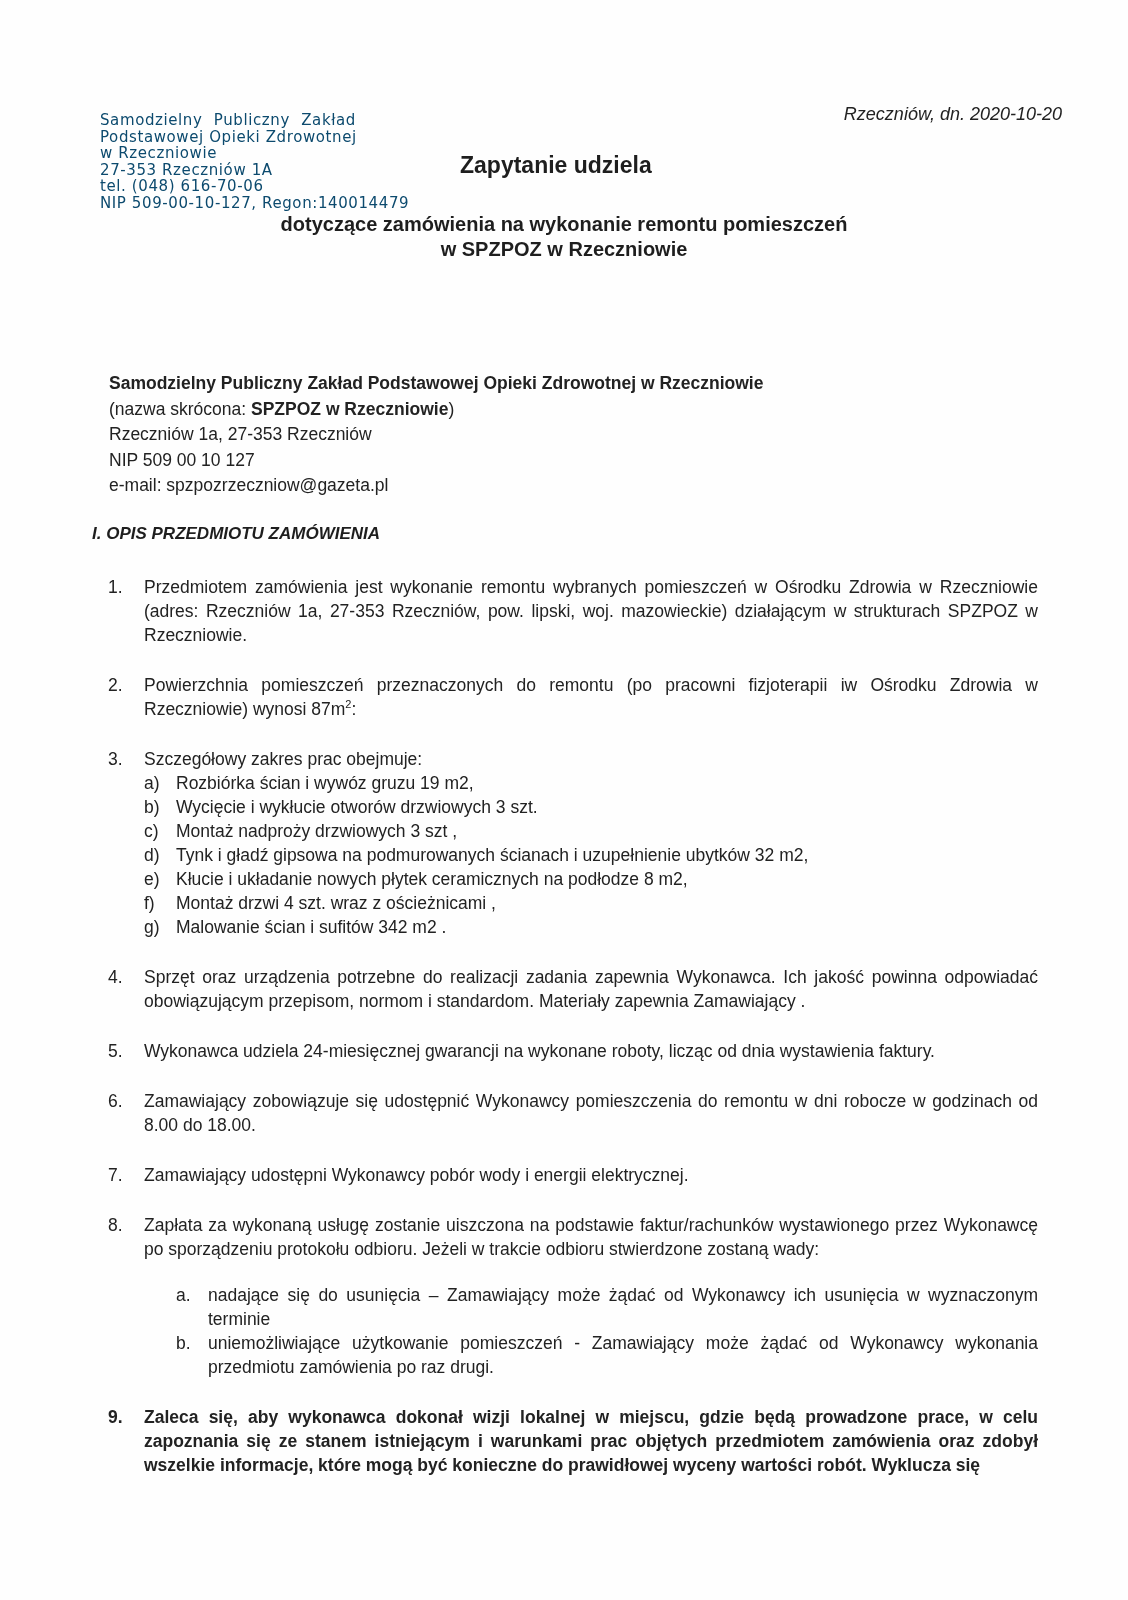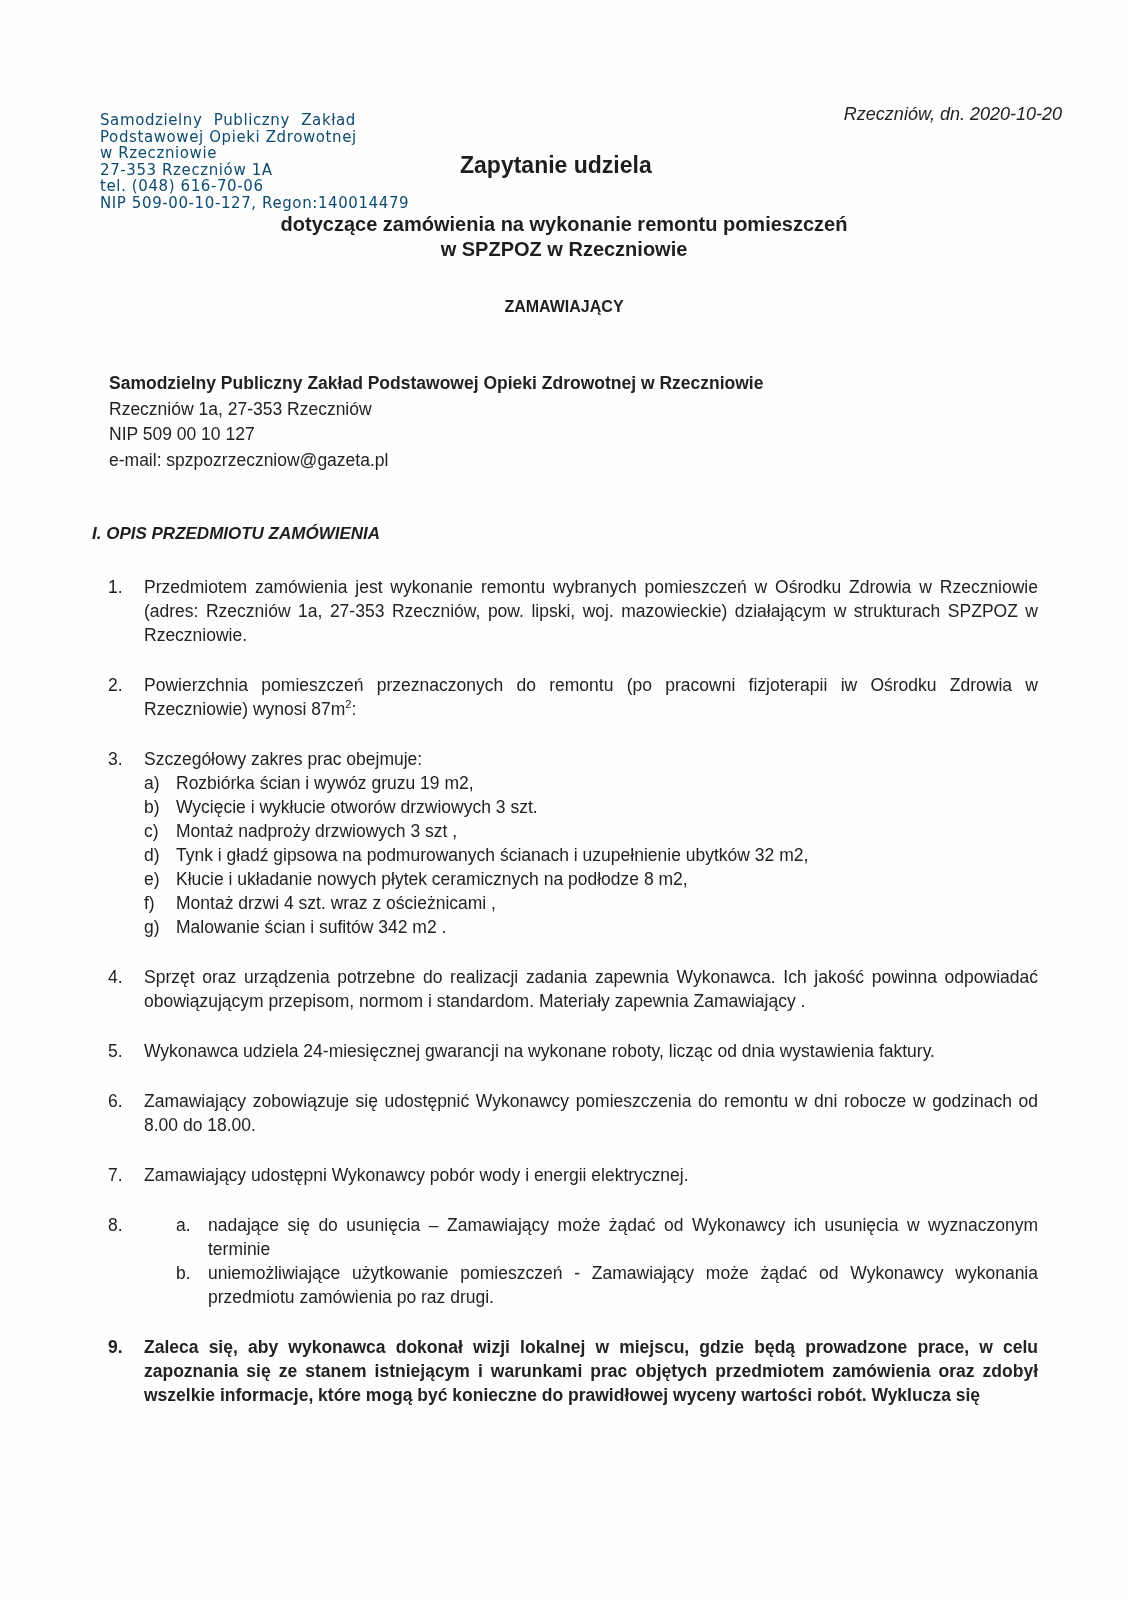"ZAMAWIAJĄCY" div.zam-head { html: <div>ZAMAWIAJĄCY</div> -> none }
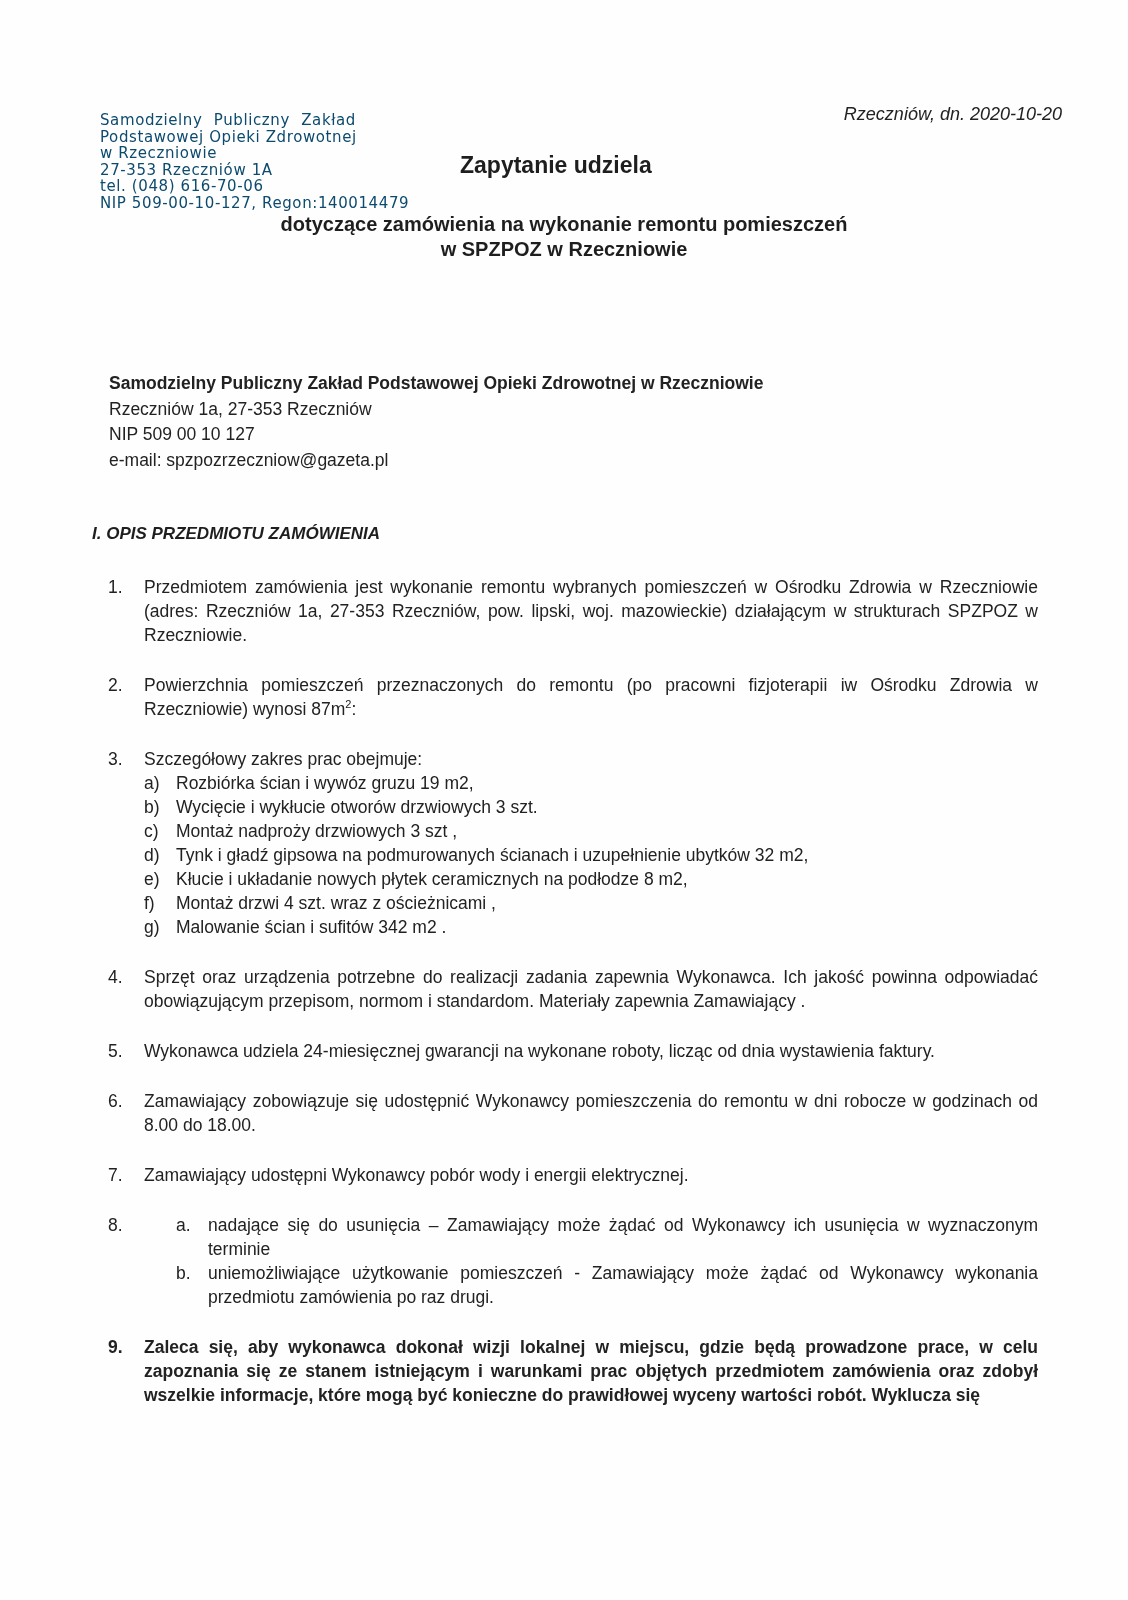"(nazwa skrócona: SPZPOZ w Rzeczniowie)" div { html: none -> <div><span>(nazwa skrócona: </span><span>SPZPOZ w Rzeczniowie</span><span>)</span></div> }
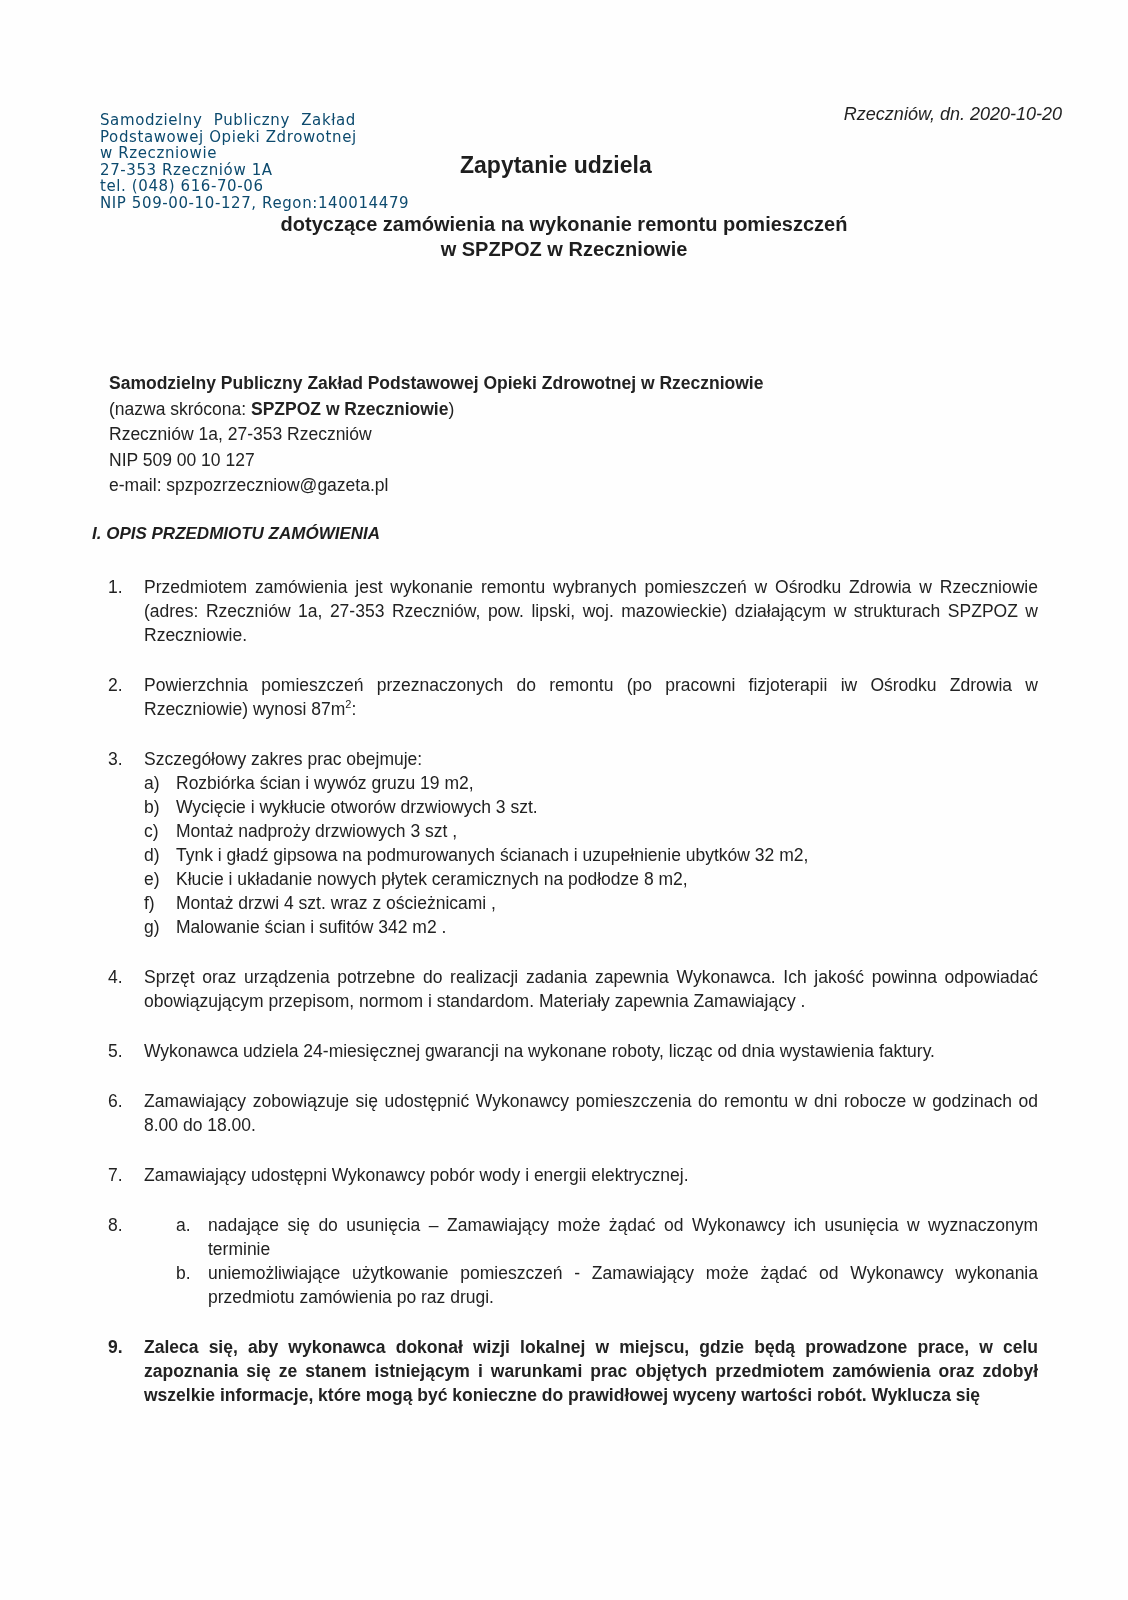"Zapłata za wykonaną usługę zostanie" div { html: none -> <div>Zapłata za wykonaną usługę zostanie uiszczona na podstawie faktur/rachunków wystawionego przez Wykonawcę po sporządzeniu protokołu odbioru. Jeżeli w trakcie odbioru stwierdzone zostaną wady:</div> }
